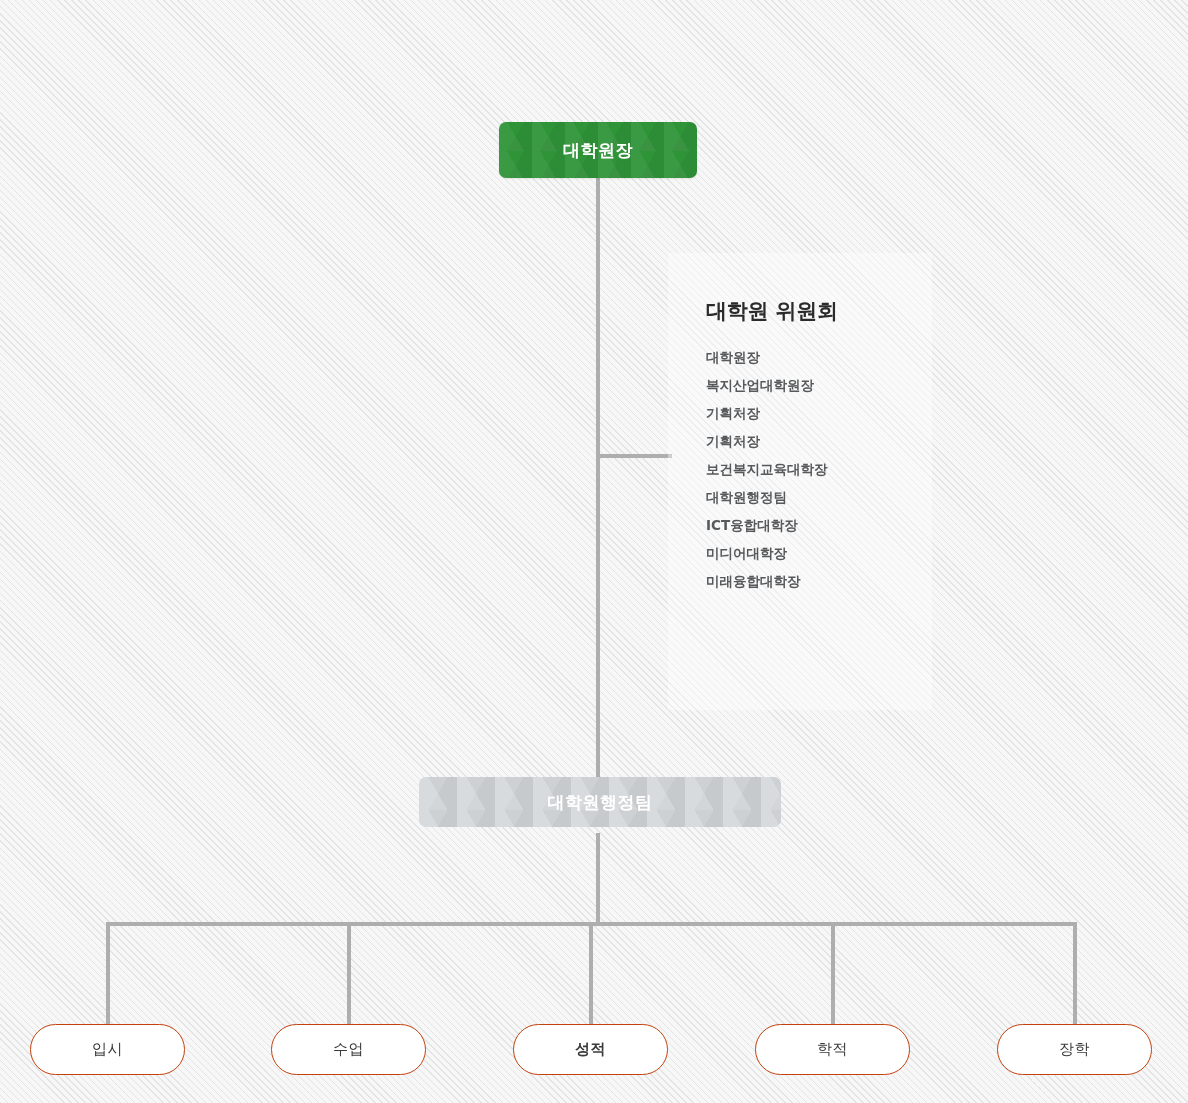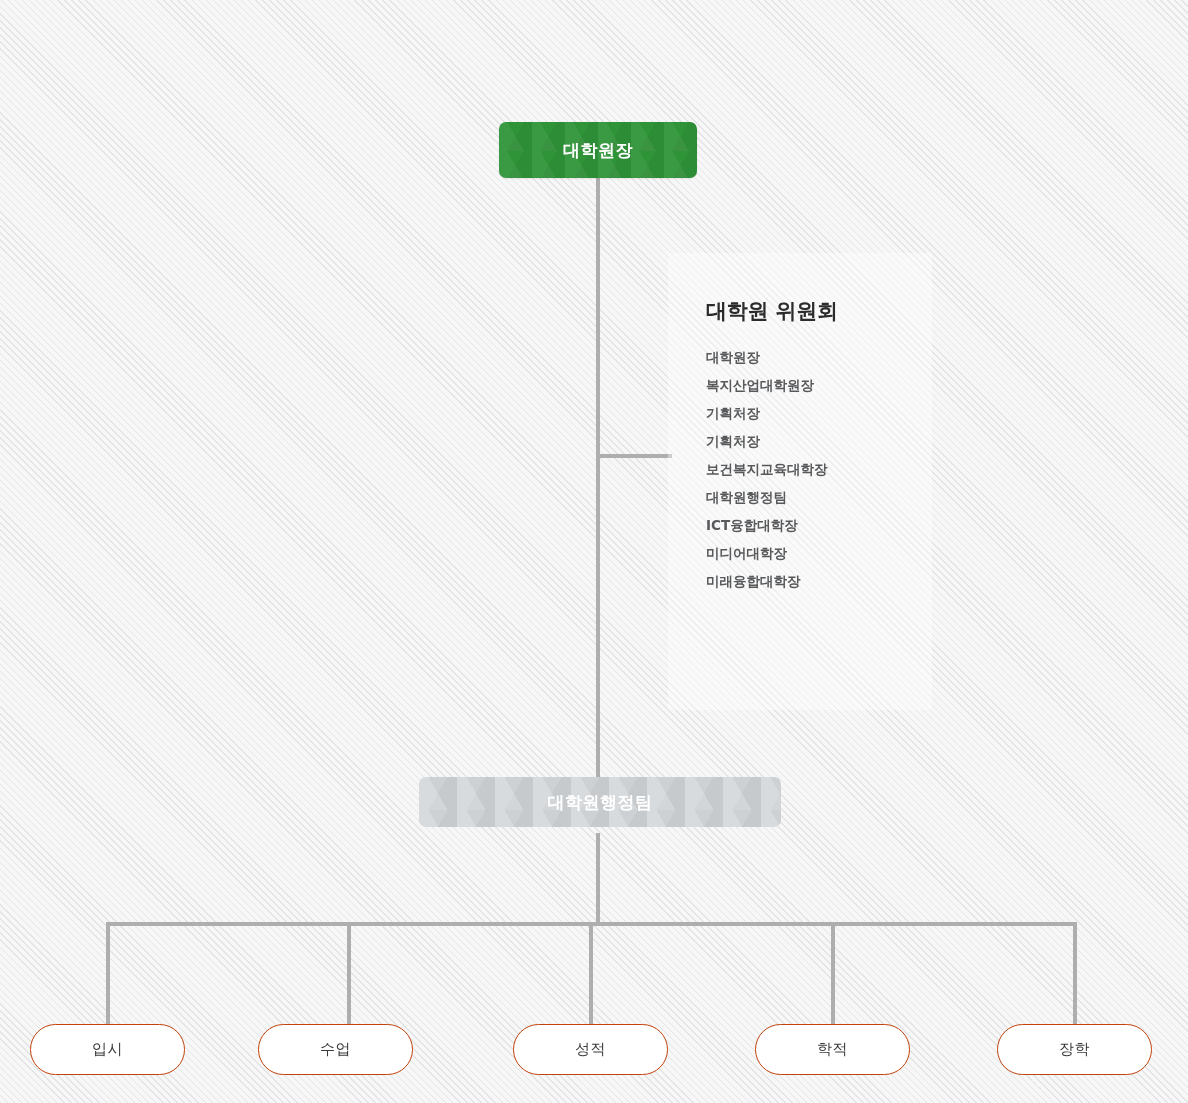"수업" .leaf-2 { left: 258px -> 271px }
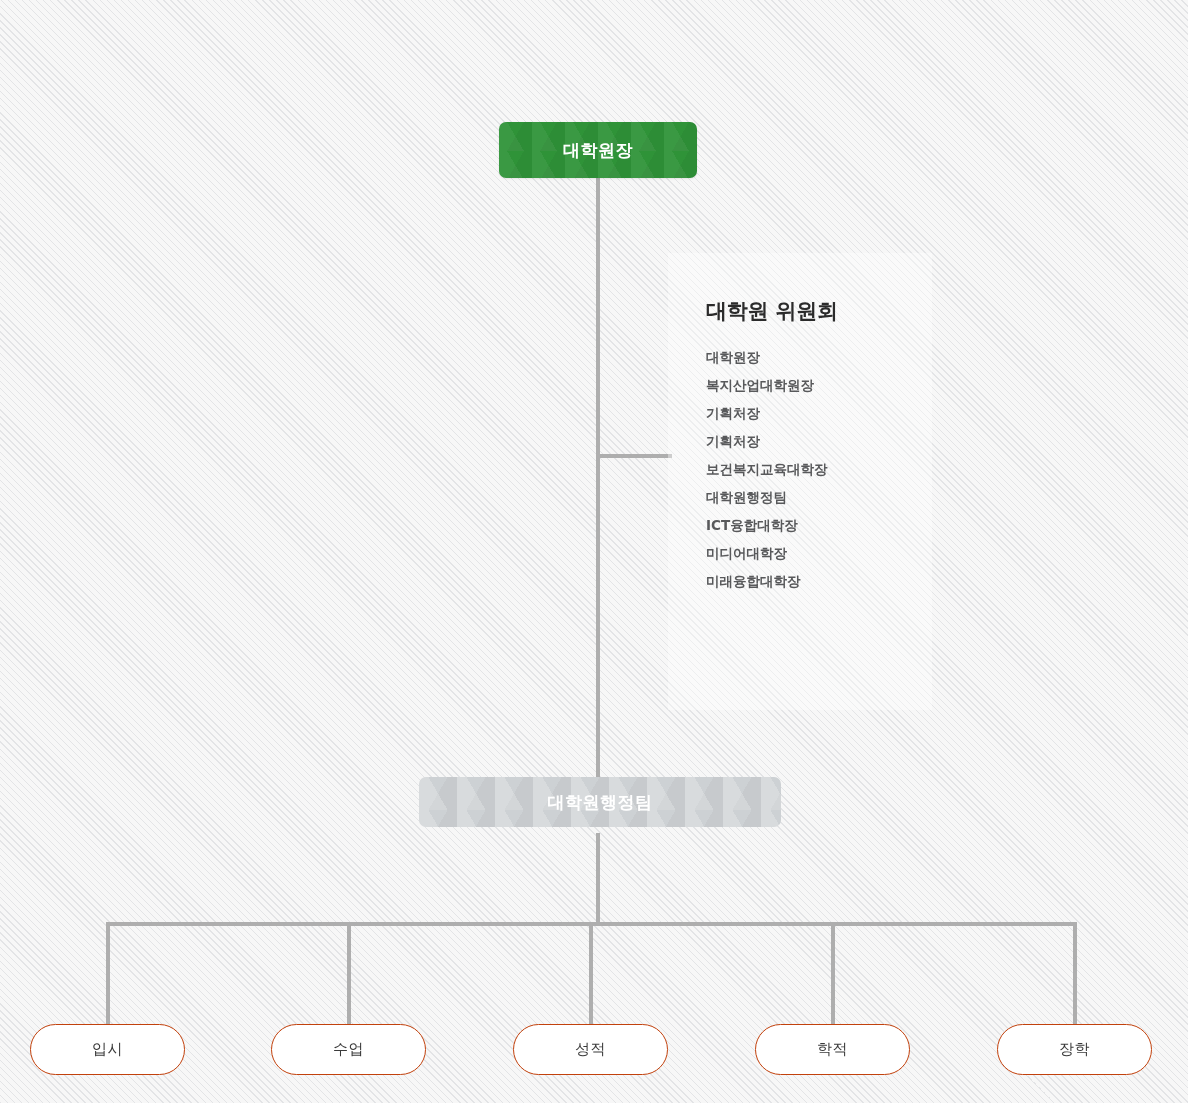"성적" .leaf-3 { font-weight: none -> bold }
